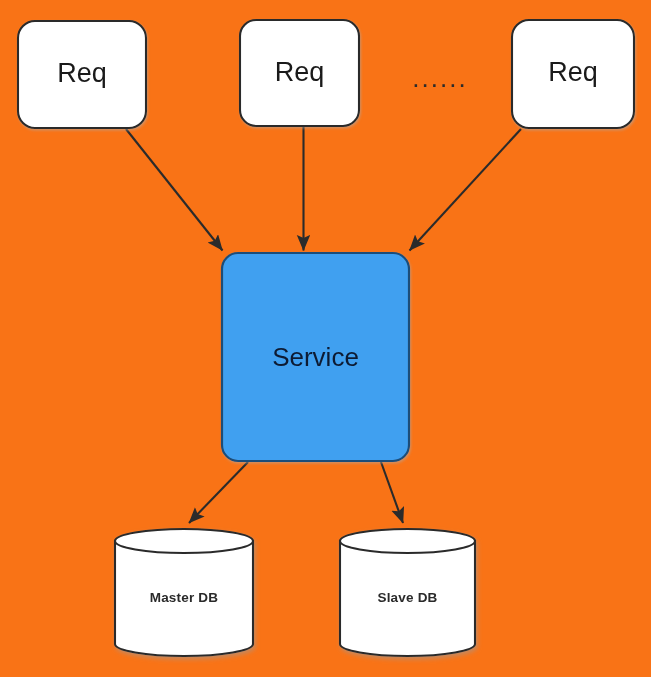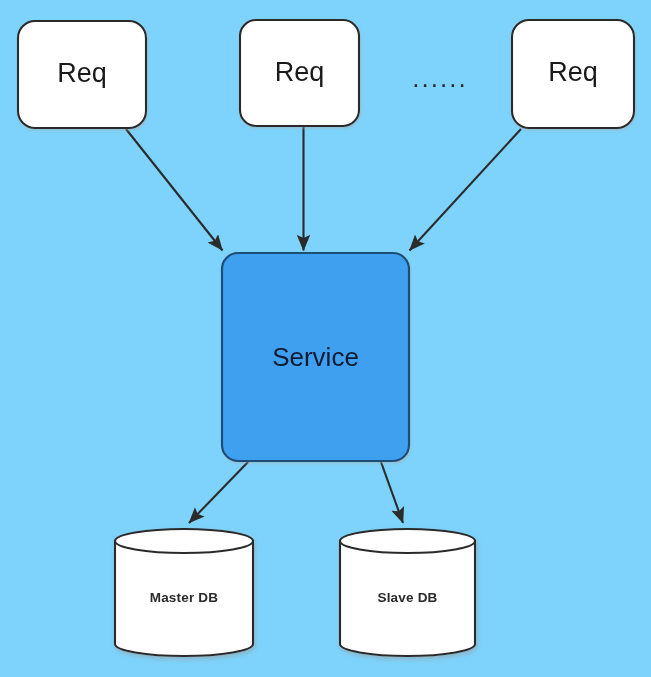"Req" #diagram-root { background: #7dd3fc -> #f97316 }
